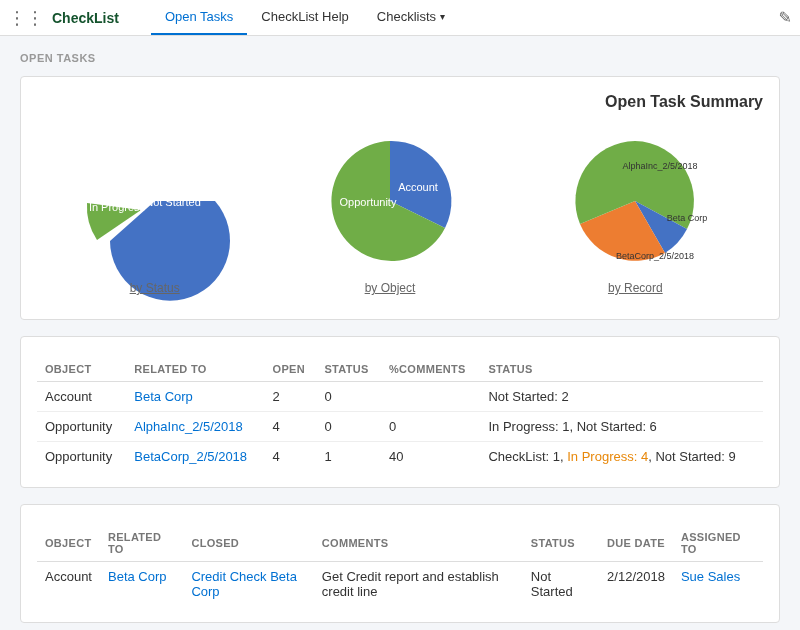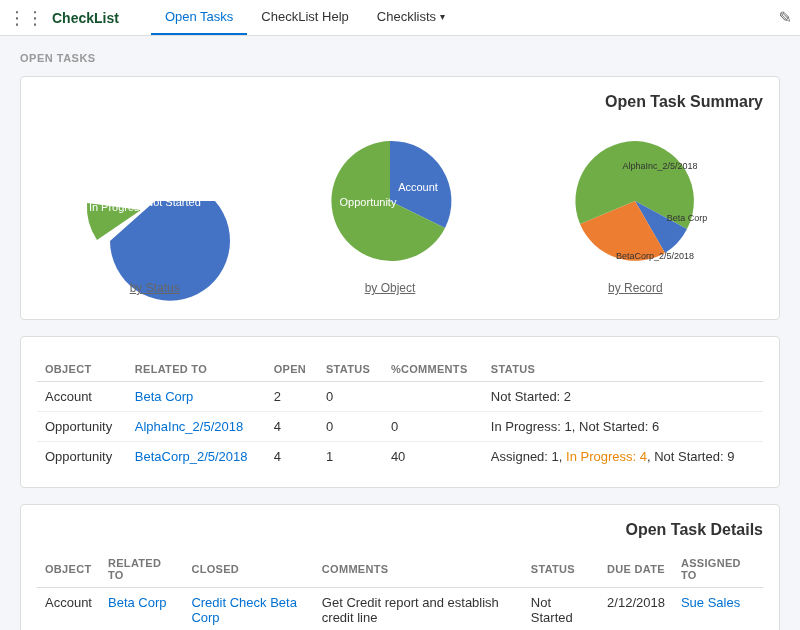"Assigned: 1," span { text: Assigned -> CheckList }
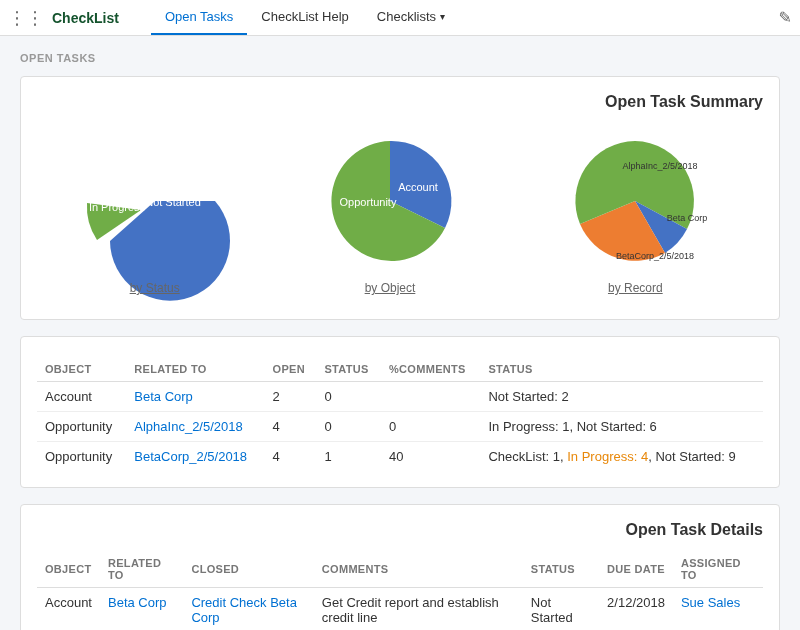"Open Task Details" div.card-title { html: <div>Open Task Details</div> -> none }
